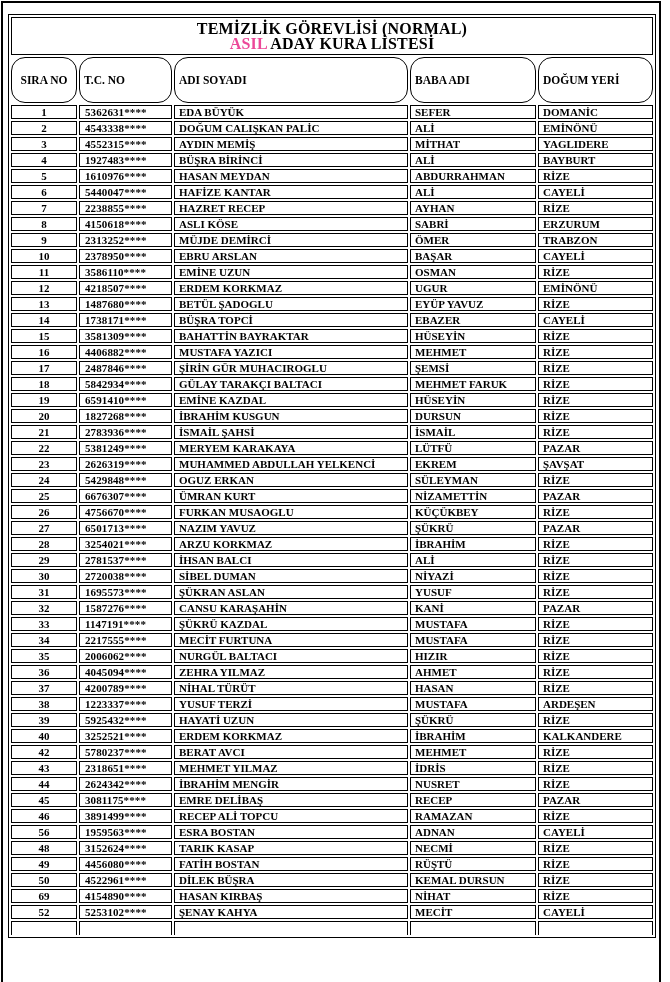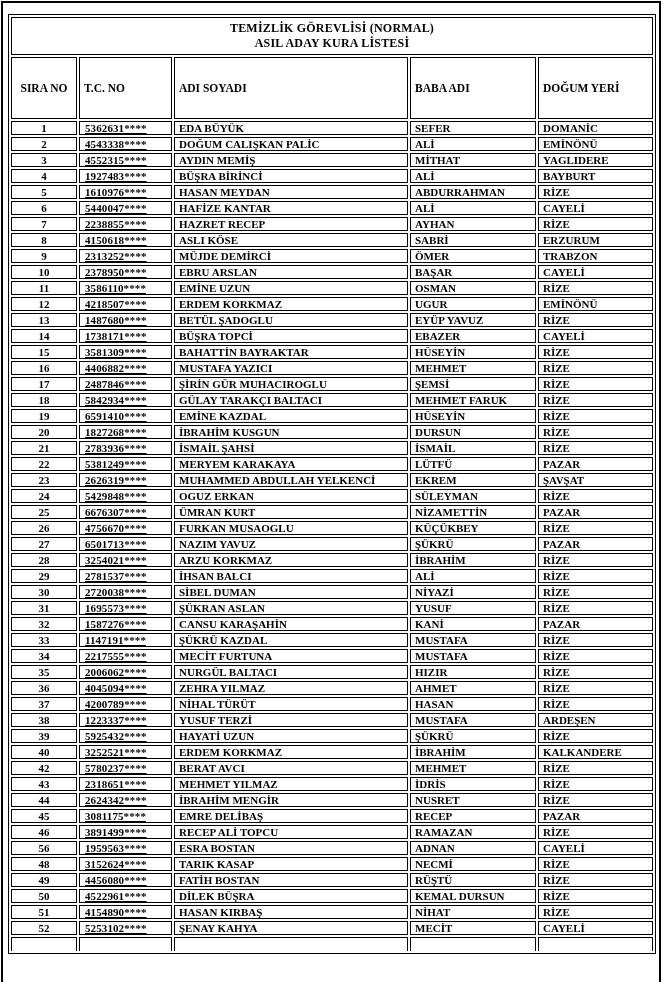"TEMİZLİK GÖREVLİSİ (NORMAL)" .title-cell { font-size: 12px -> 16px }
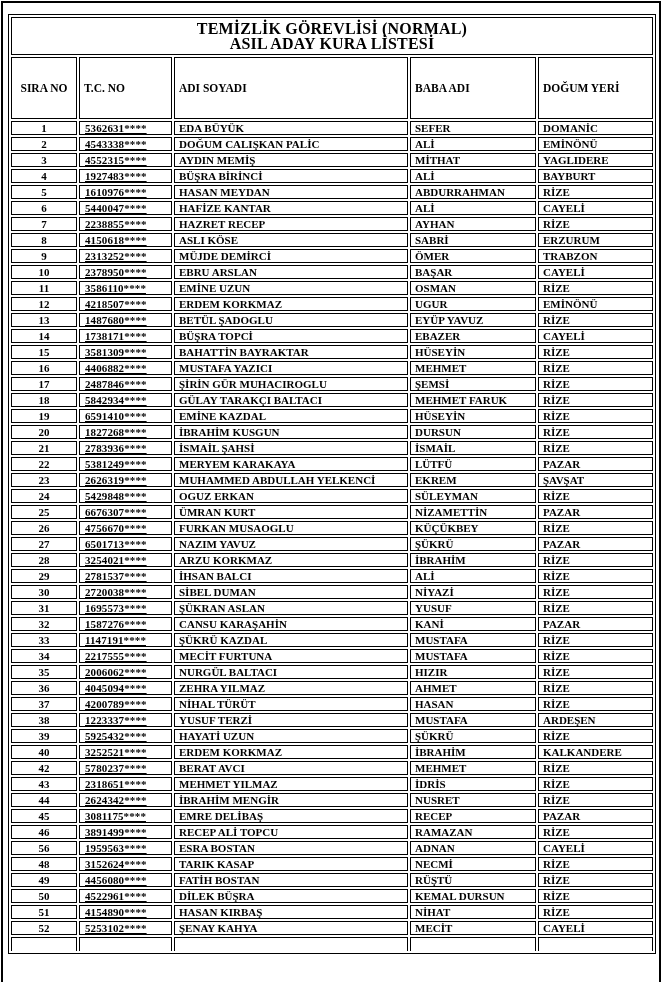"ASIL" span.hl { color: #000000 -> #ec4899 }
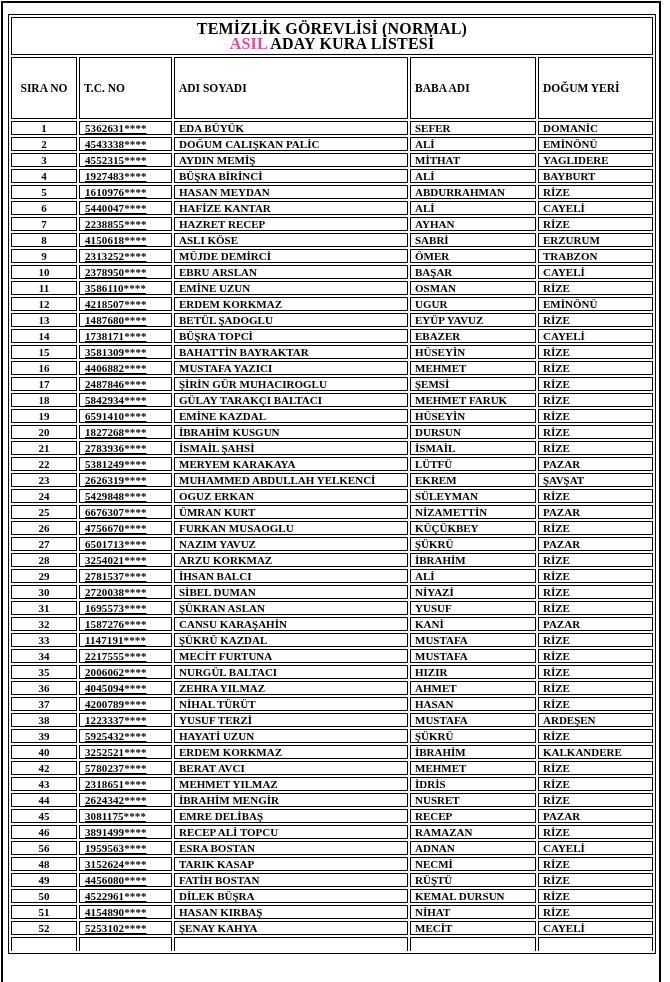"SIRA NO" .head-row th { border-radius: none -> 14px; height: 62px -> 46px }
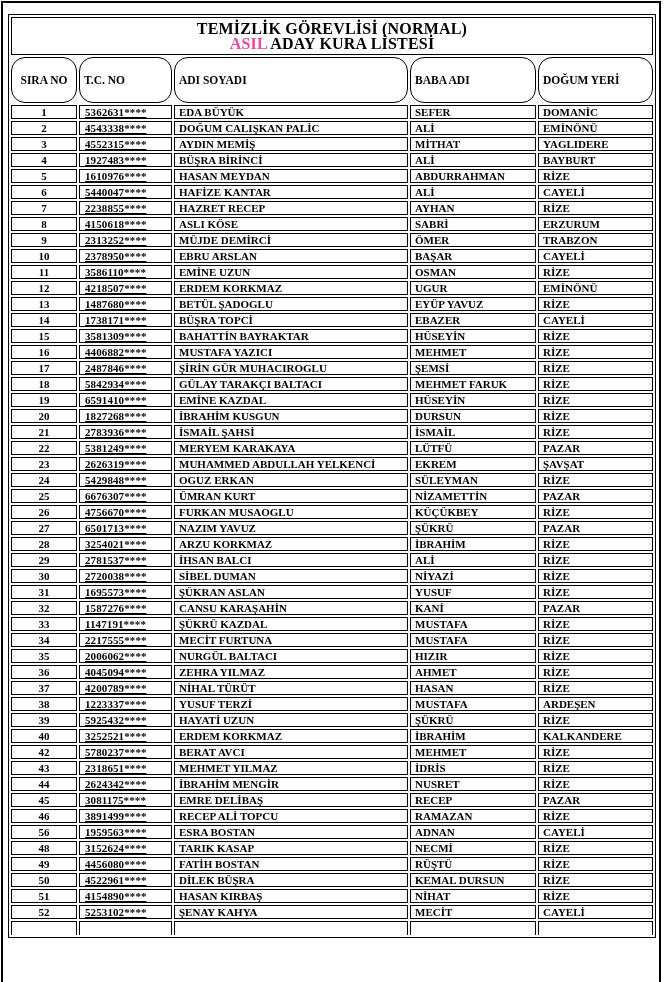"5362631****" tbody td.c-tc { text-decoration: underline -> none }
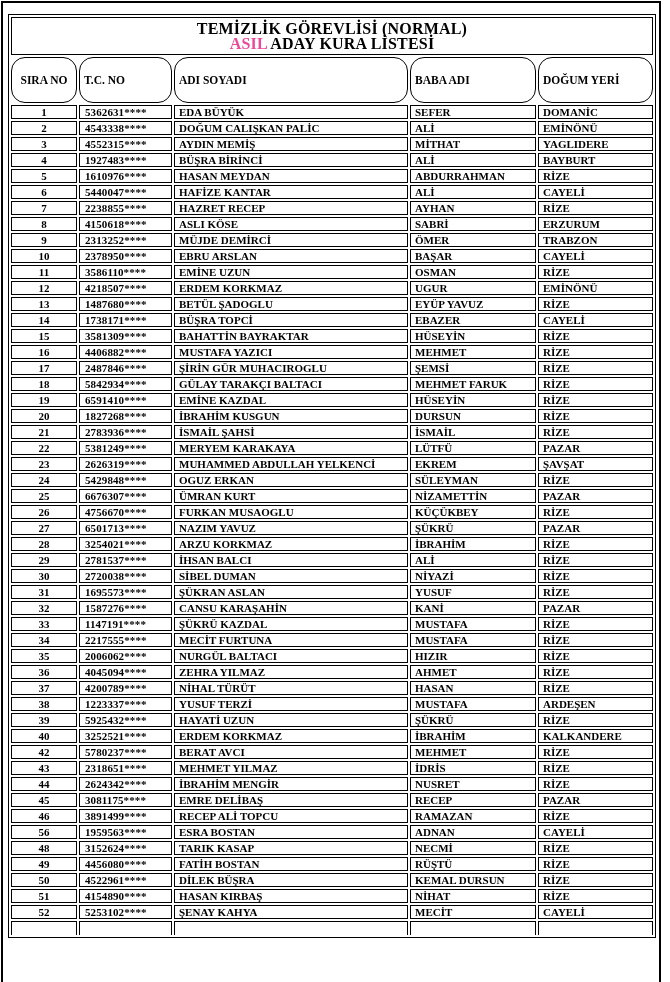"51" td.c-sira { text: 51 -> 69 }
